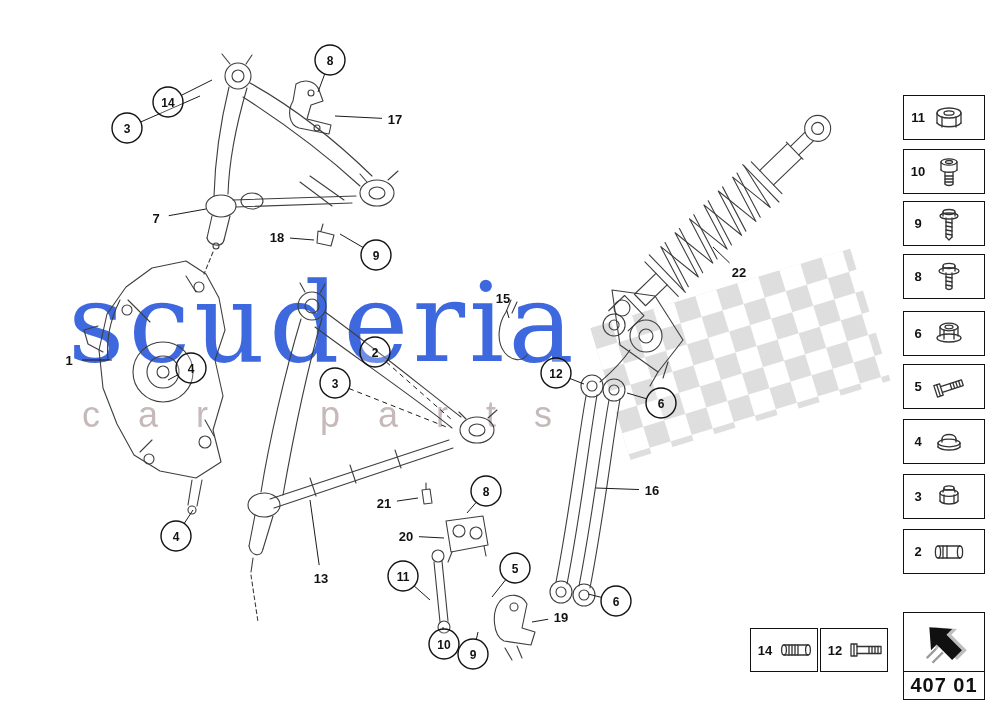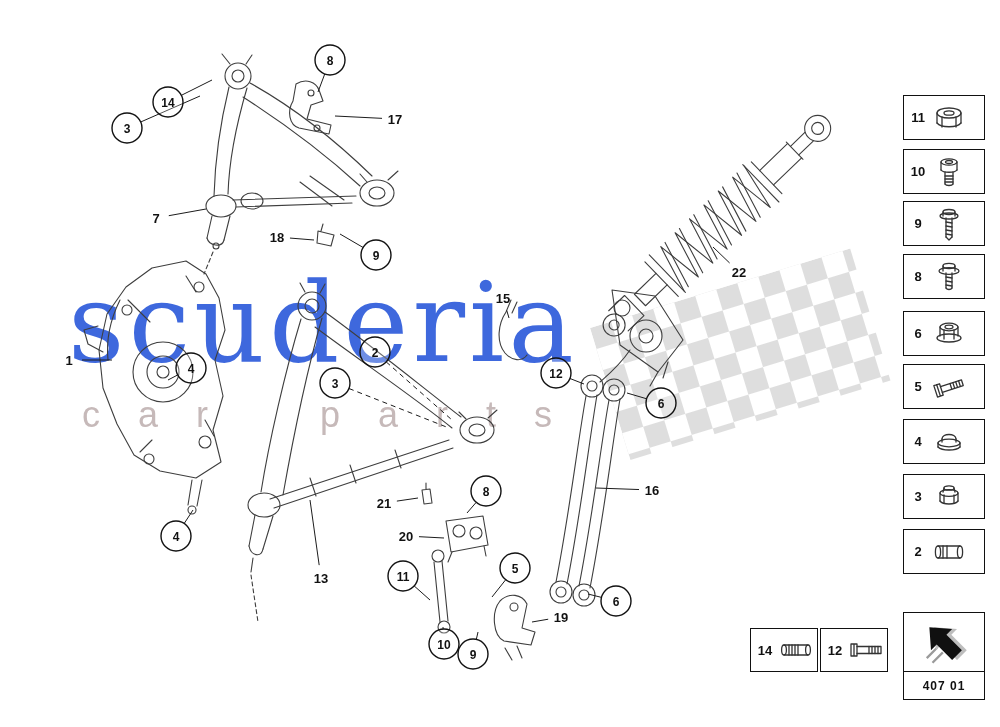"407 01" .code { font-size: 12px -> 20px }
